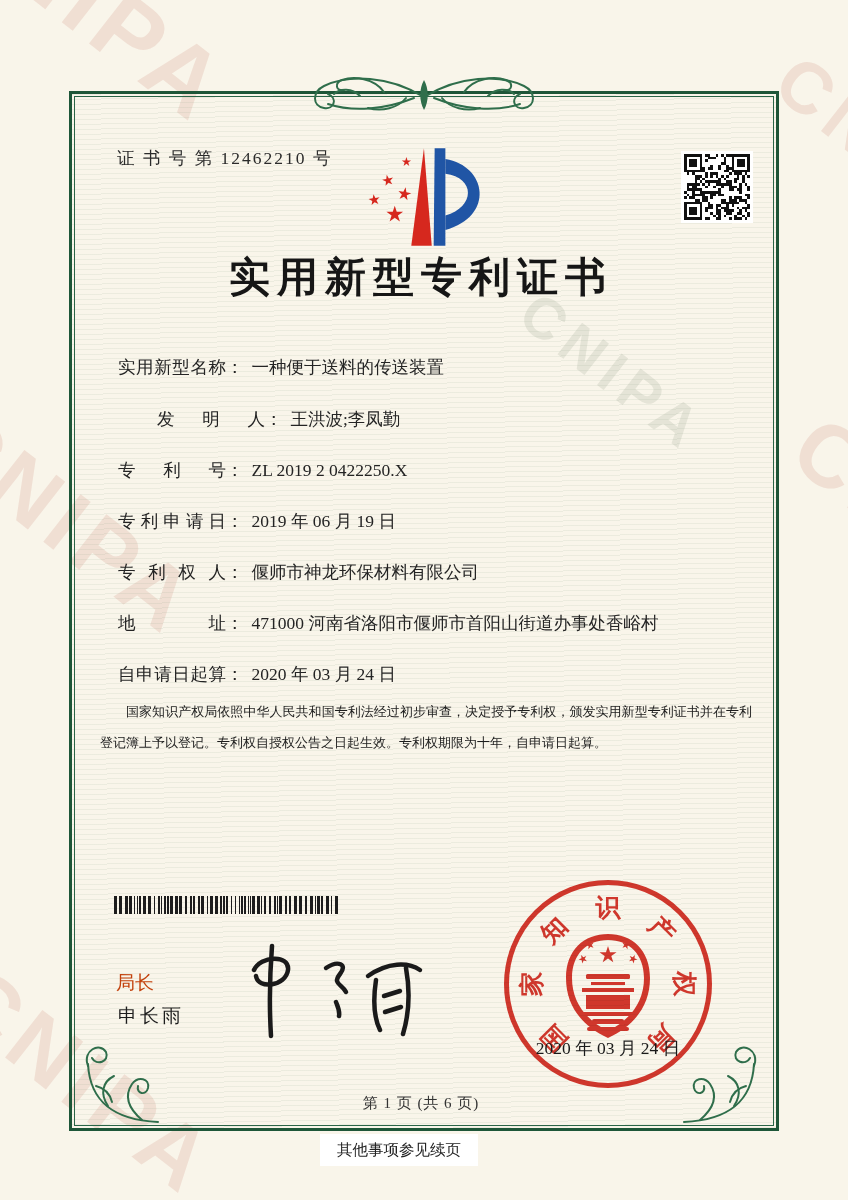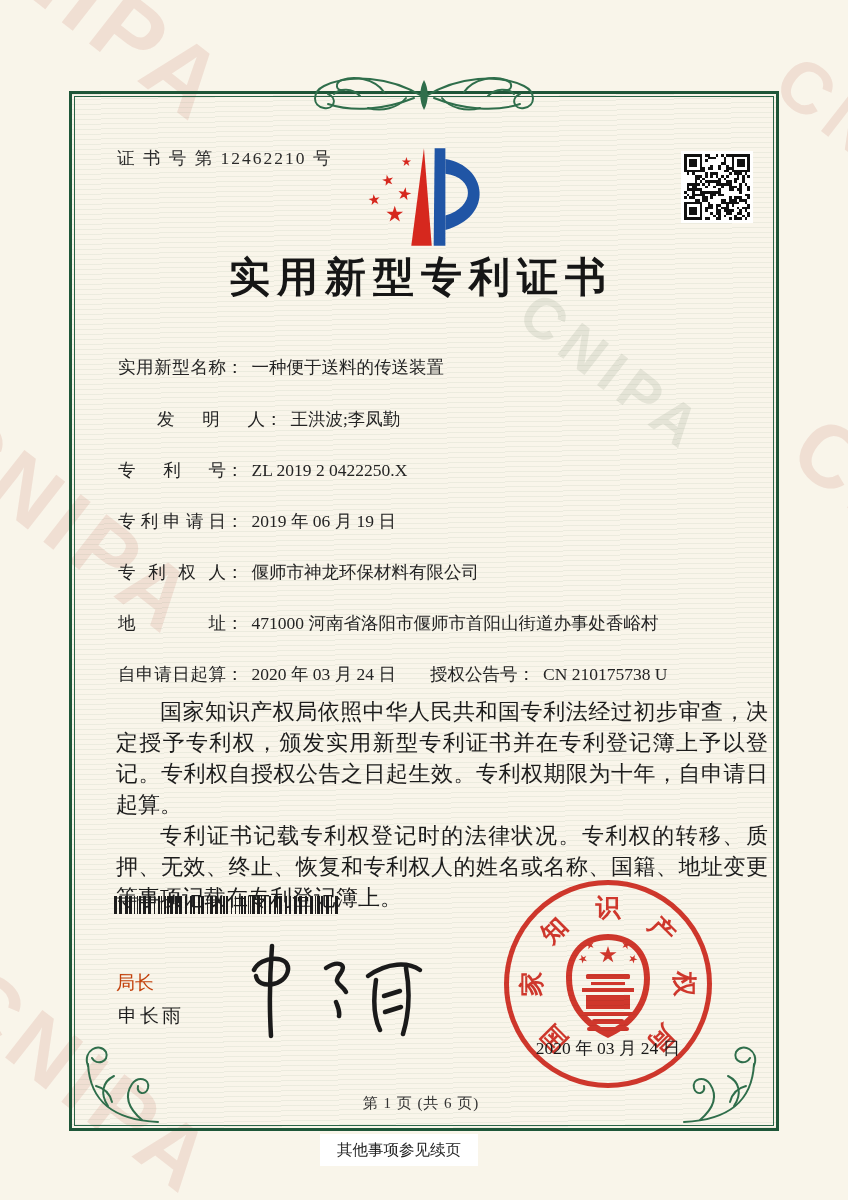"授权公告号： CN 210175738 U" span.pair2 { html: <span> <span>授权公告号</span><span>：</span><span>CN 210175738 U</span> </span> -> none }
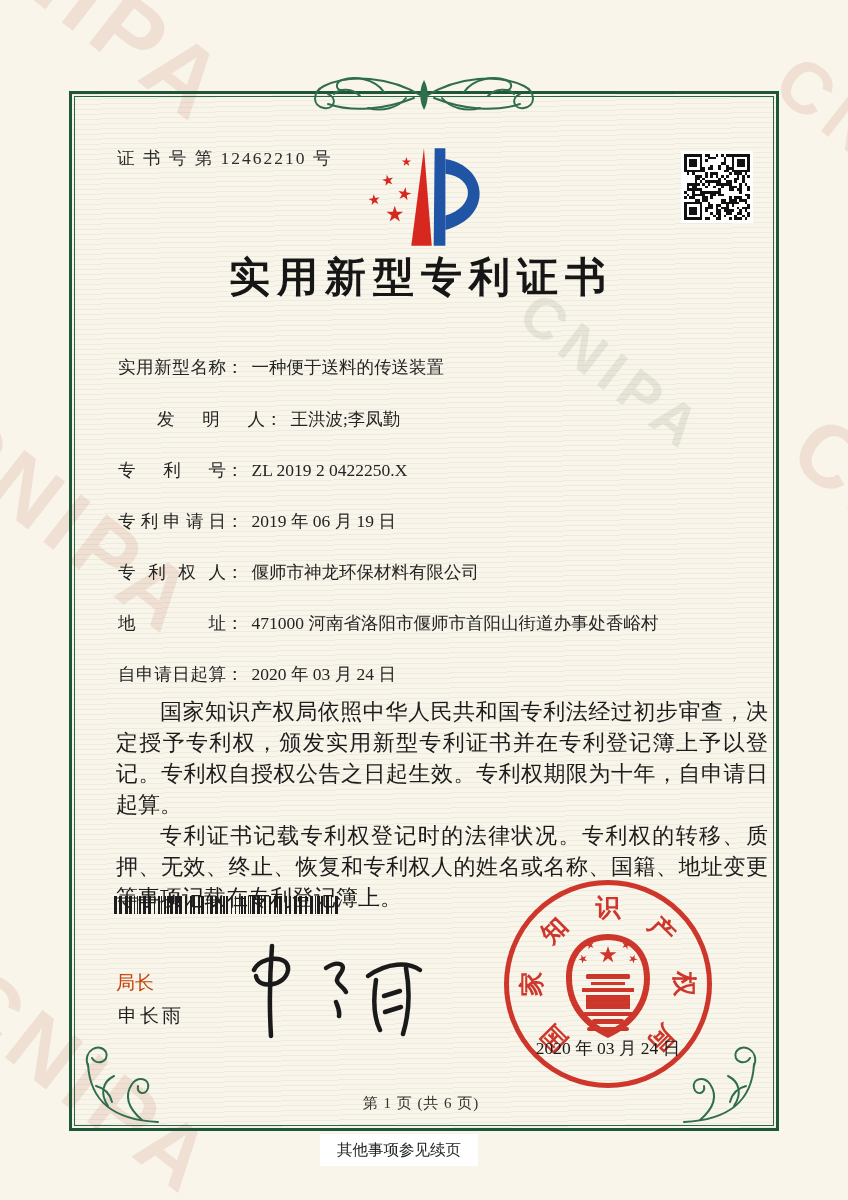"国家知识产权局依照中华人民共和国专利法经过初步审查，决定授予专利权，颁发实用新型" .body-text { font-size: 22px -> 13px; left: 116px -> 100px }
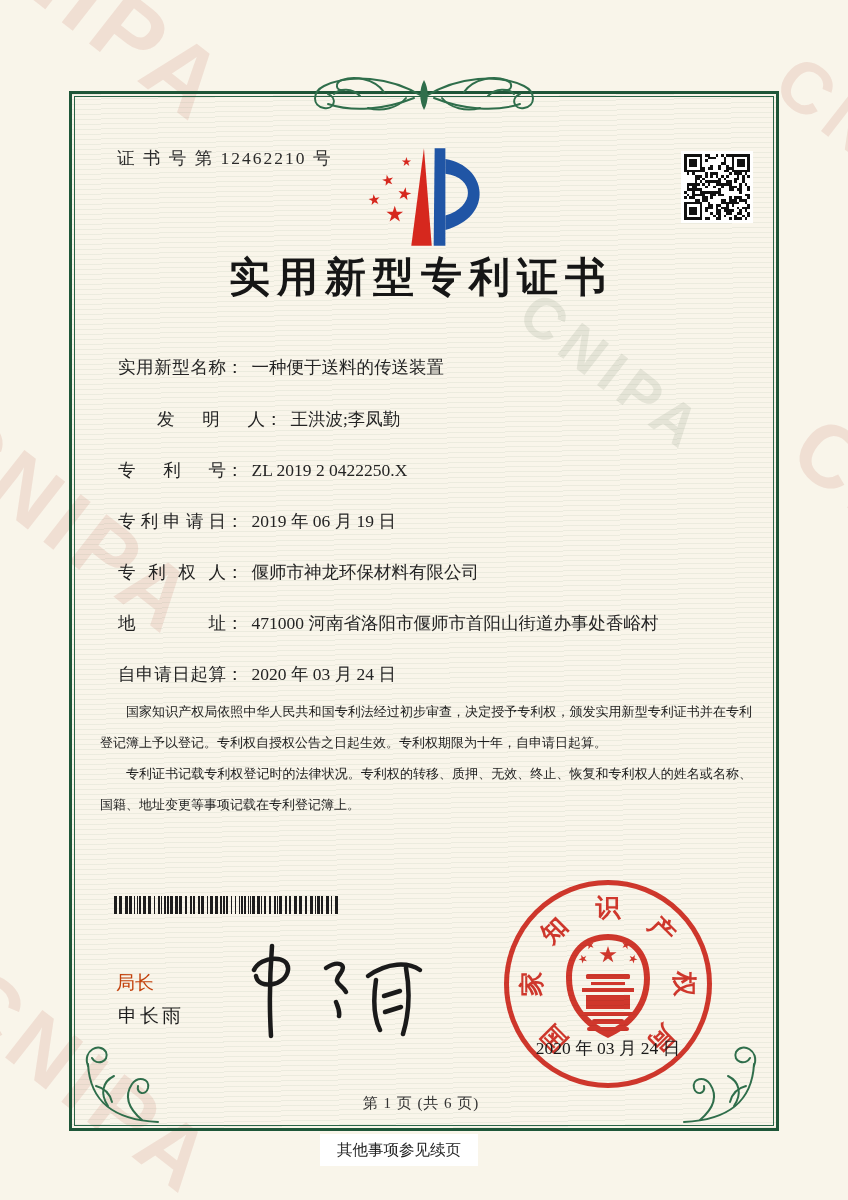"专利证书记载专利权登记时的法律状况。专利权的转移、质押、无效、终止、恢复和专利权" p { html: <p>专利证书记载专利权登记时的法律状况。专利权的转移、质押、无效、终止、恢复和专利权人的姓名或名称、国籍、地址变更等事项记载在专利登记簿上。</p> -> none }
